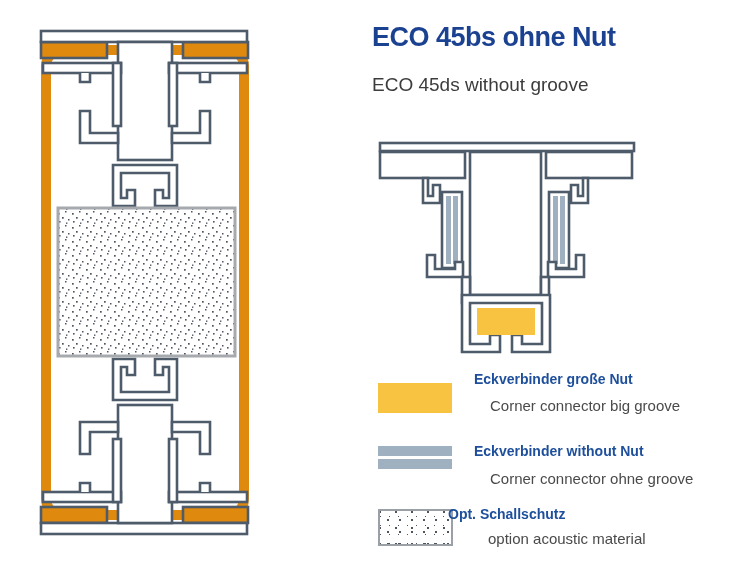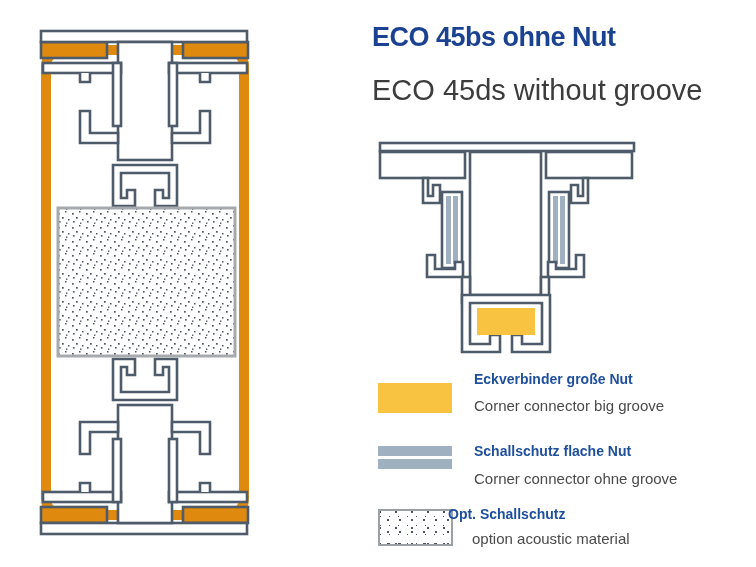"ECO 45ds without groove" #subtitle { font-size: 29px -> 19px }
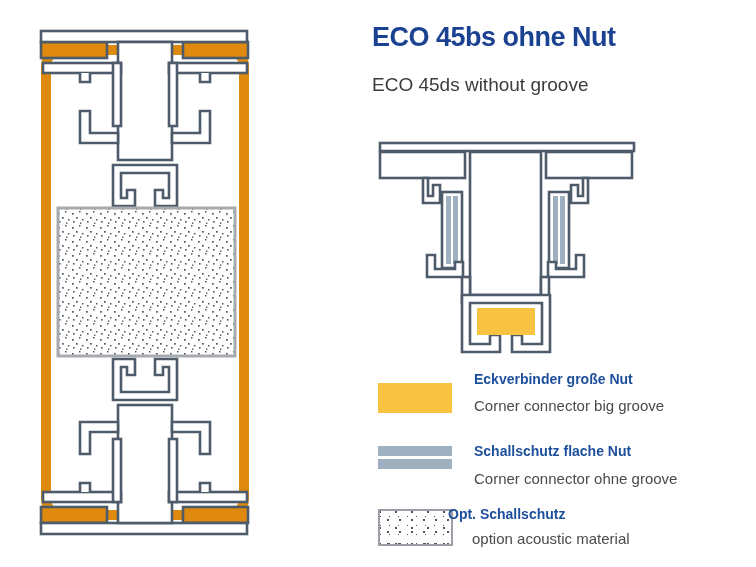"Corner connector big groove" .legend-en { margin-left: none -> 16px }
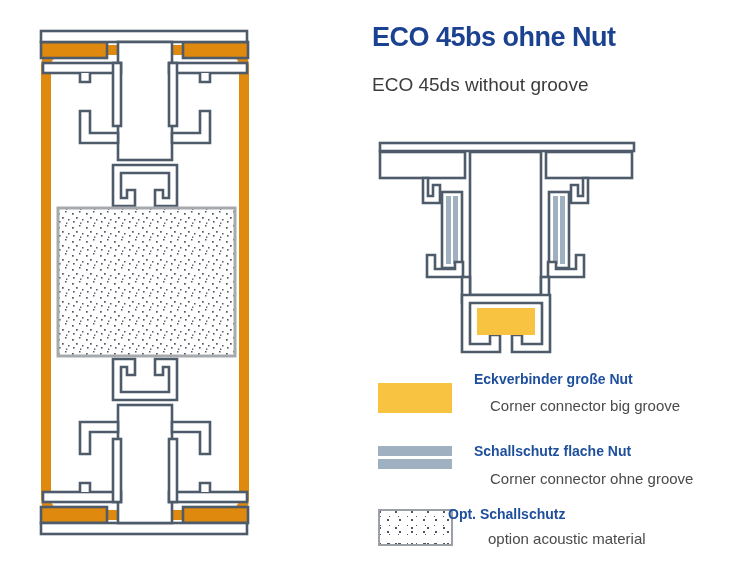"Schallschutz flache Nut" div.abs { text: Schallschutz flache -> Eckverbinder without }
